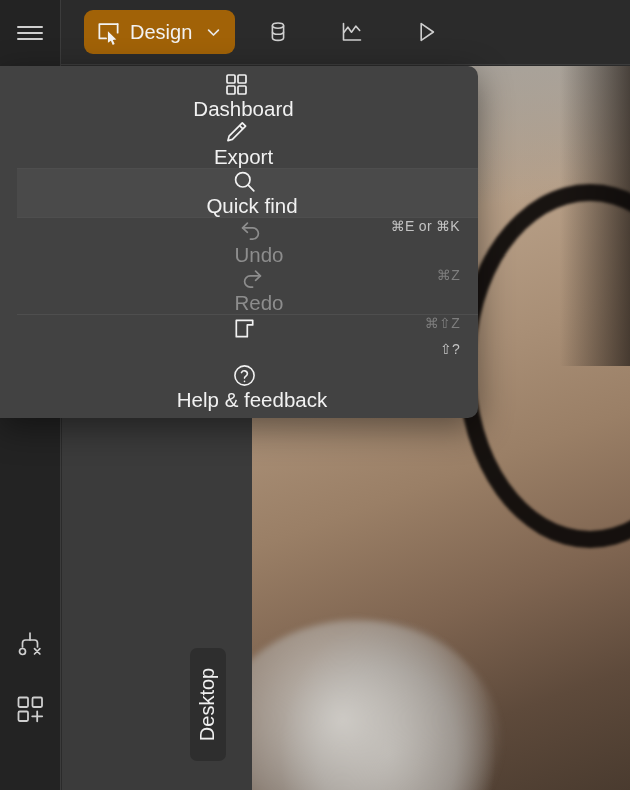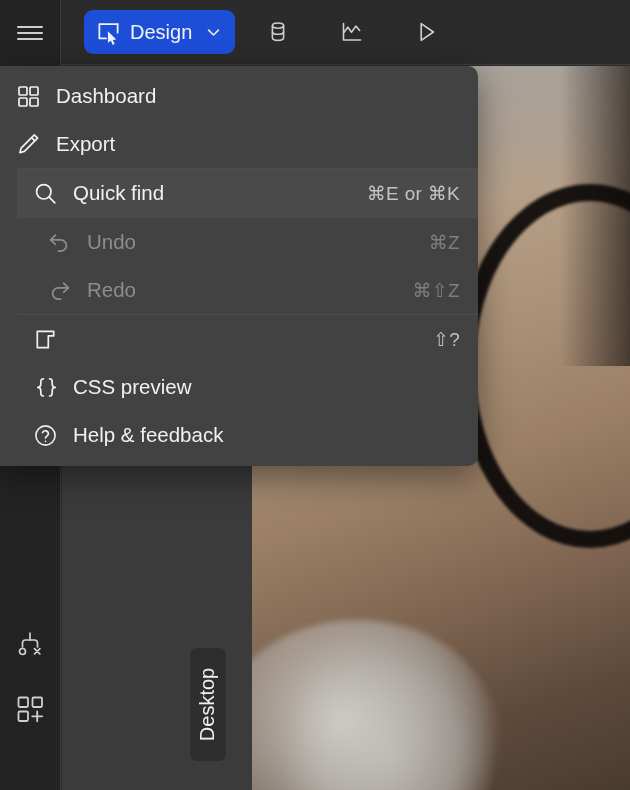"Design" .design-btn { background: #1d4ed8 -> #a16207 }
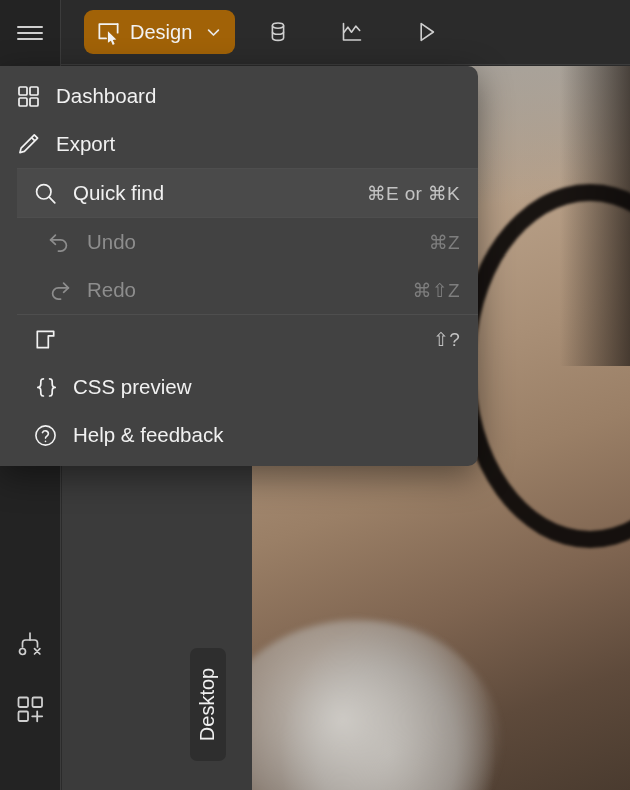"Dashboard" .menu-item { flex-direction: none -> column }
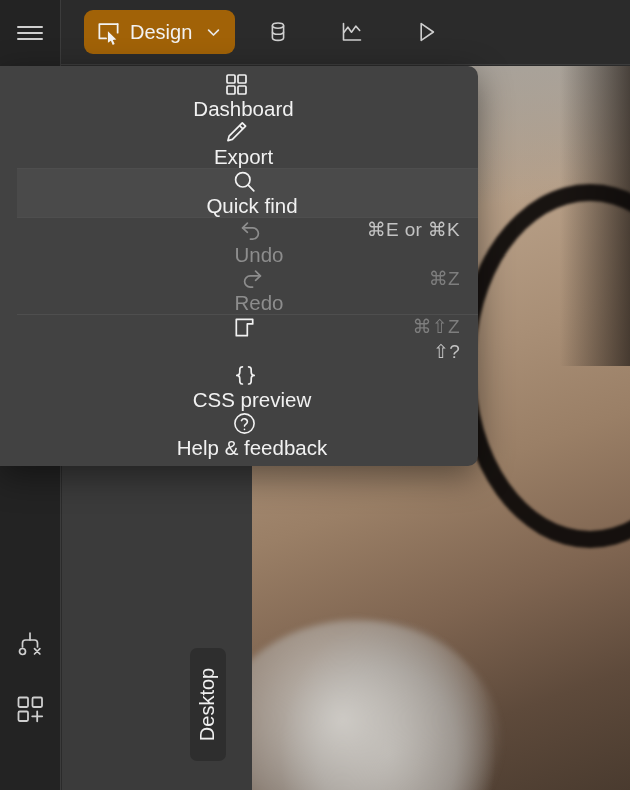"⌘E or ⌘K" .menu-item .mi-shortcut { font-size: 19px -> 14px }
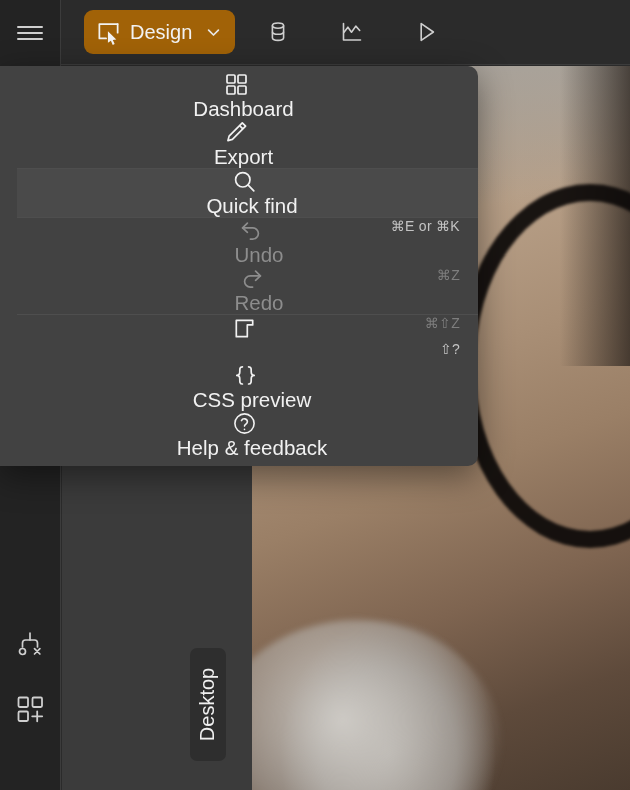"CSS preview" div.menu-item { html: <div> <span> <svg> <path></path> <path></path> </svg> </span> <span>CSS preview</span> <span></span> </div> -> none }
